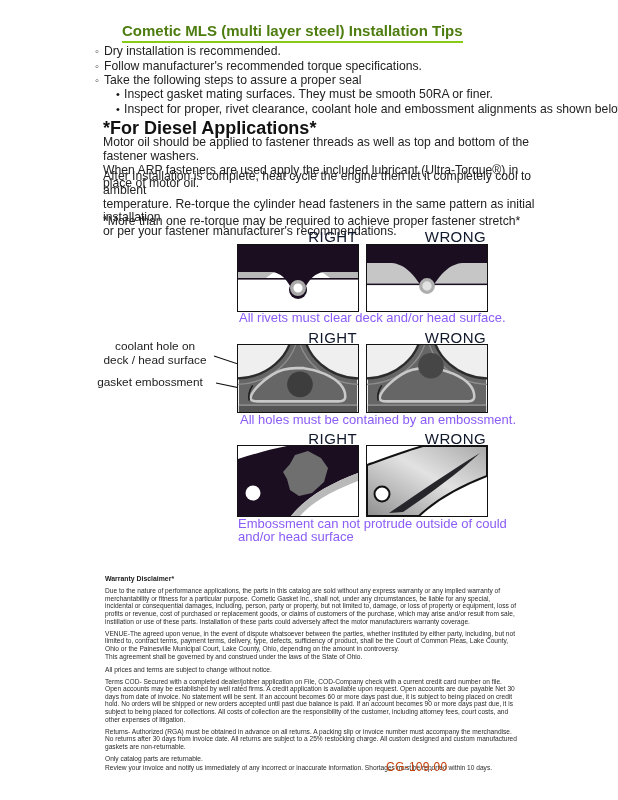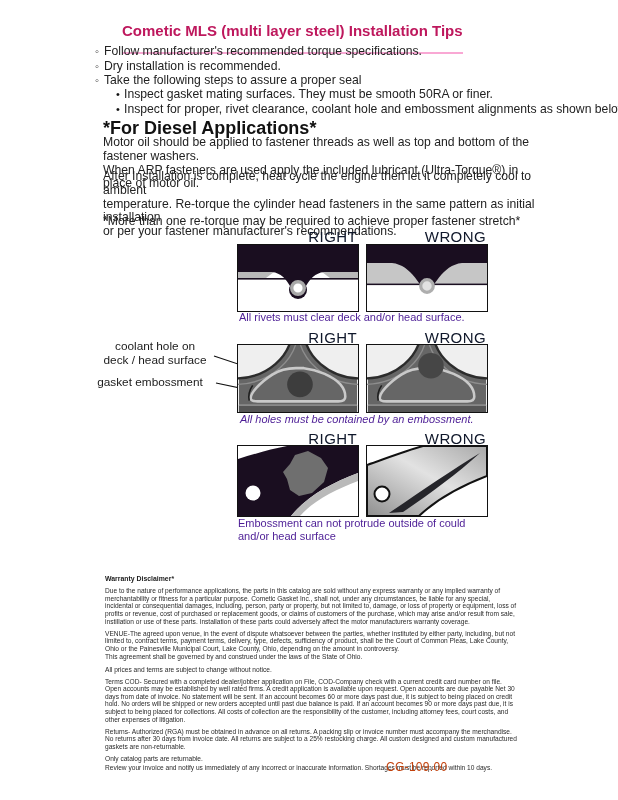"Cometic MLS (multi layer steel)" .title { border-bottom: 2px solid #f9a8d4 -> 2px solid #84cc16; color: #be185d -> #4d7c0f; padding-bottom: 13px -> 2px }
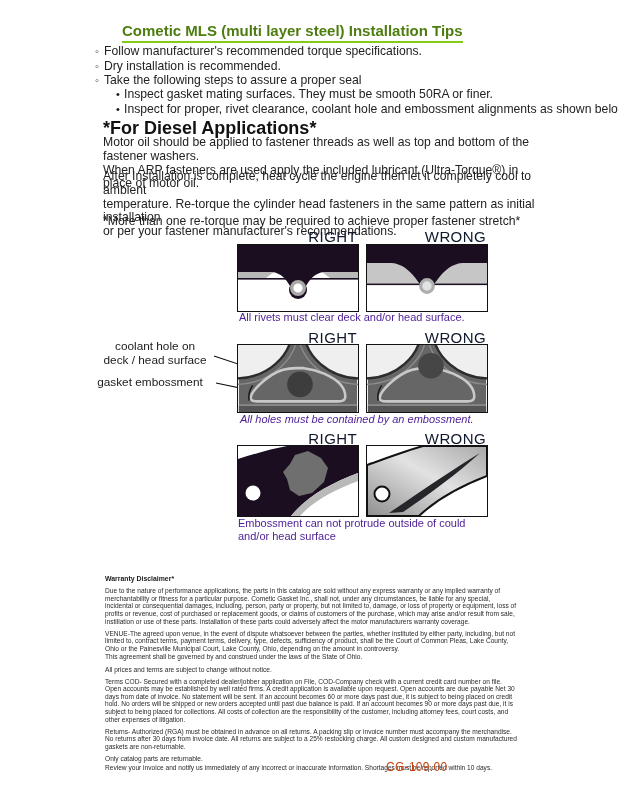"◦ Follow manufacturer's recommended" div.bullet { order: before "◦ Dry installation is recommended." -> after "◦ Dry installation is recommended." }
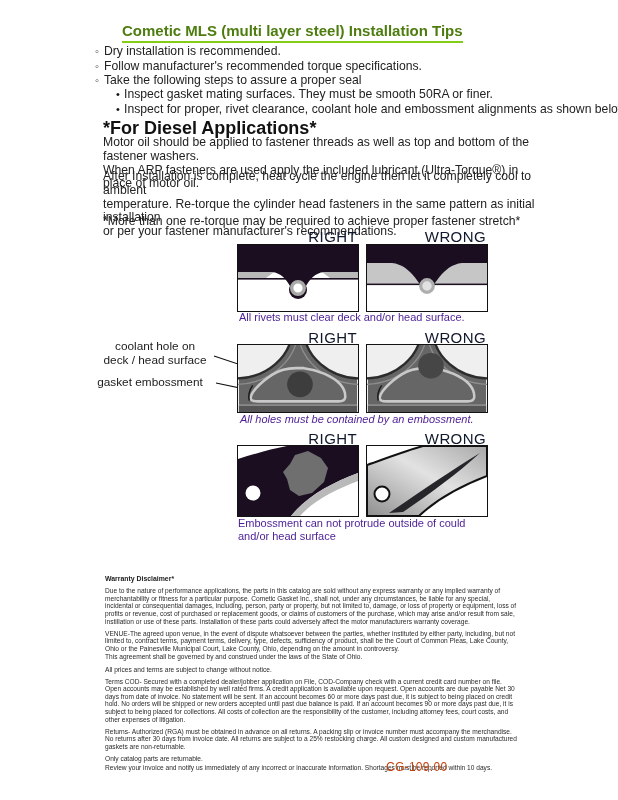"All rivets must clear deck" .caption { color: #4c1d95 -> #8b5cf6; font-size: 11px -> 13px }
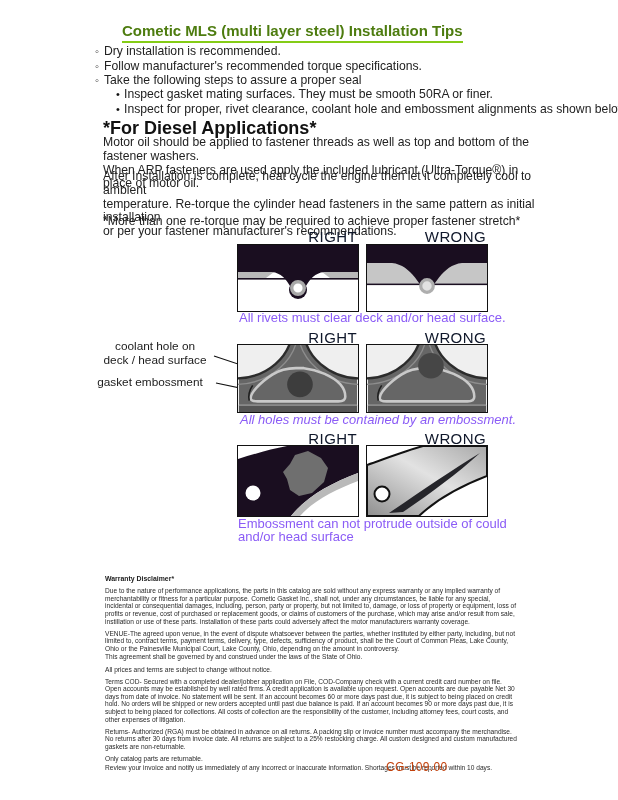"All holes must be contained" div.abs { font-style: italic -> none }
